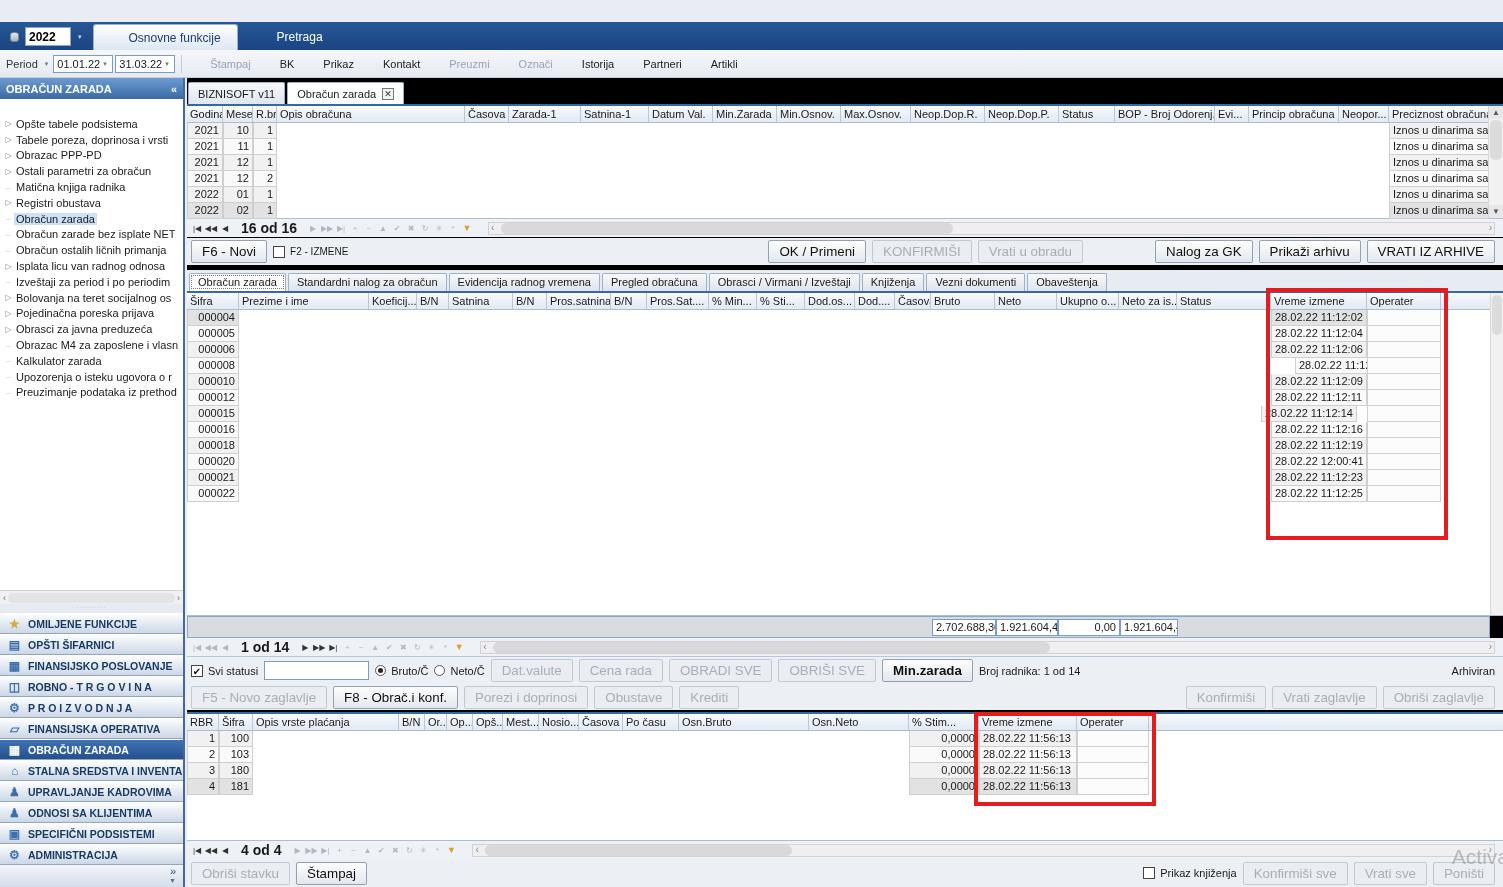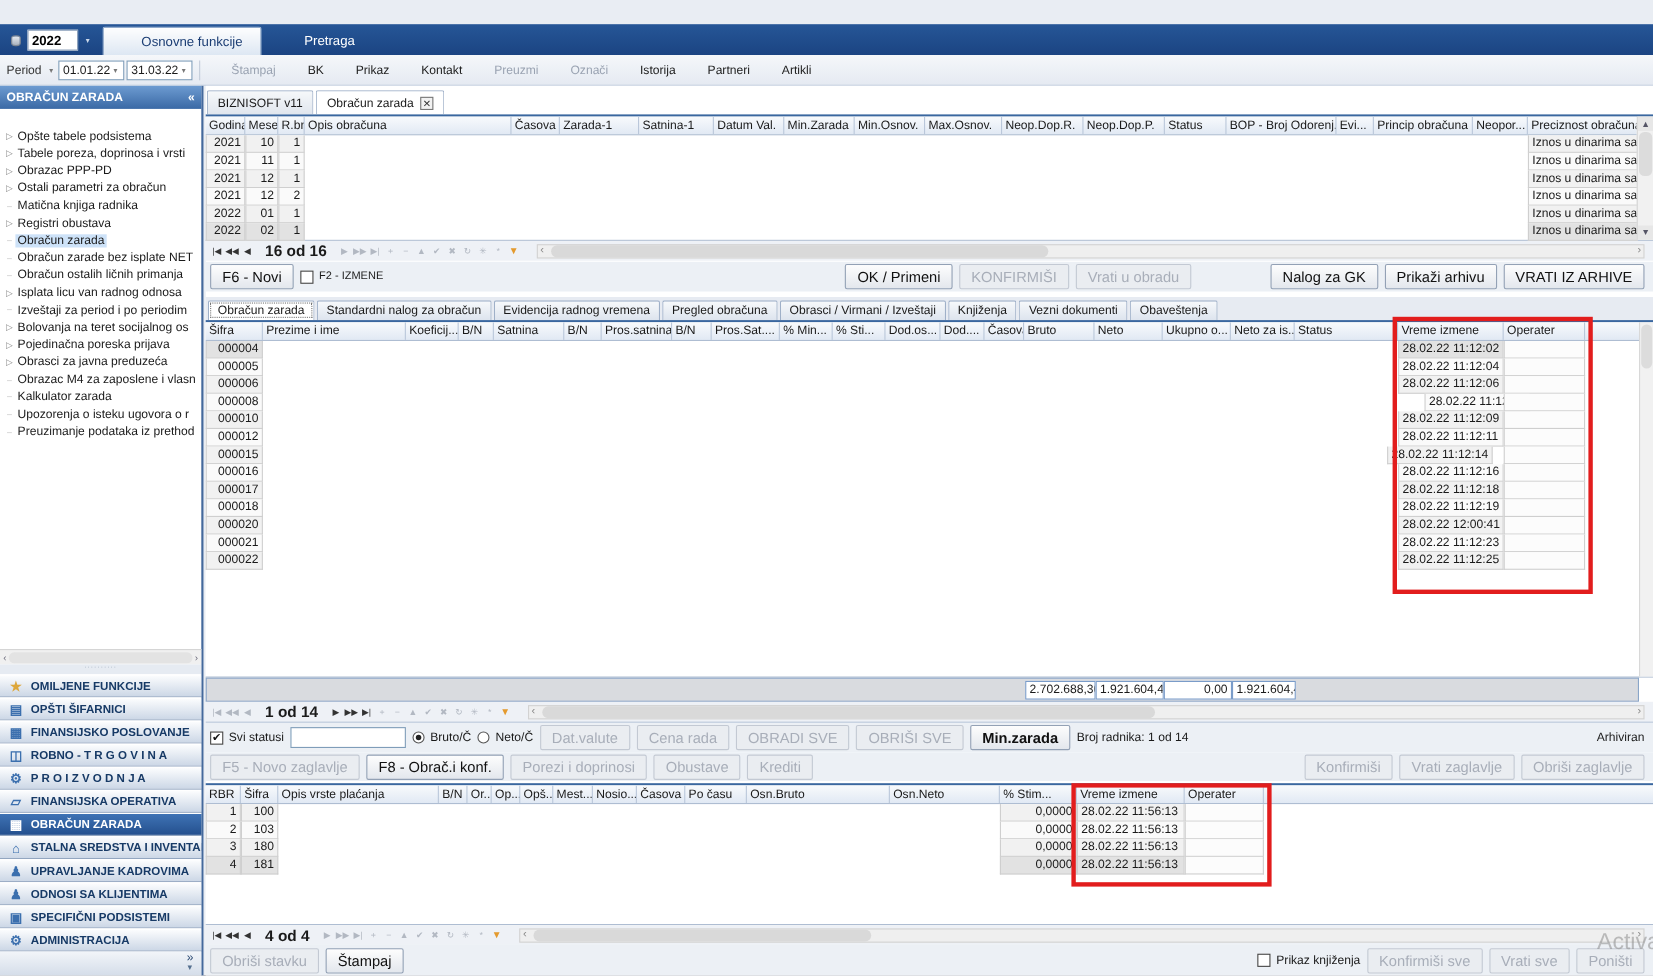"BIZNISOFT v11" .main { background: #ffffff -> #000000 }
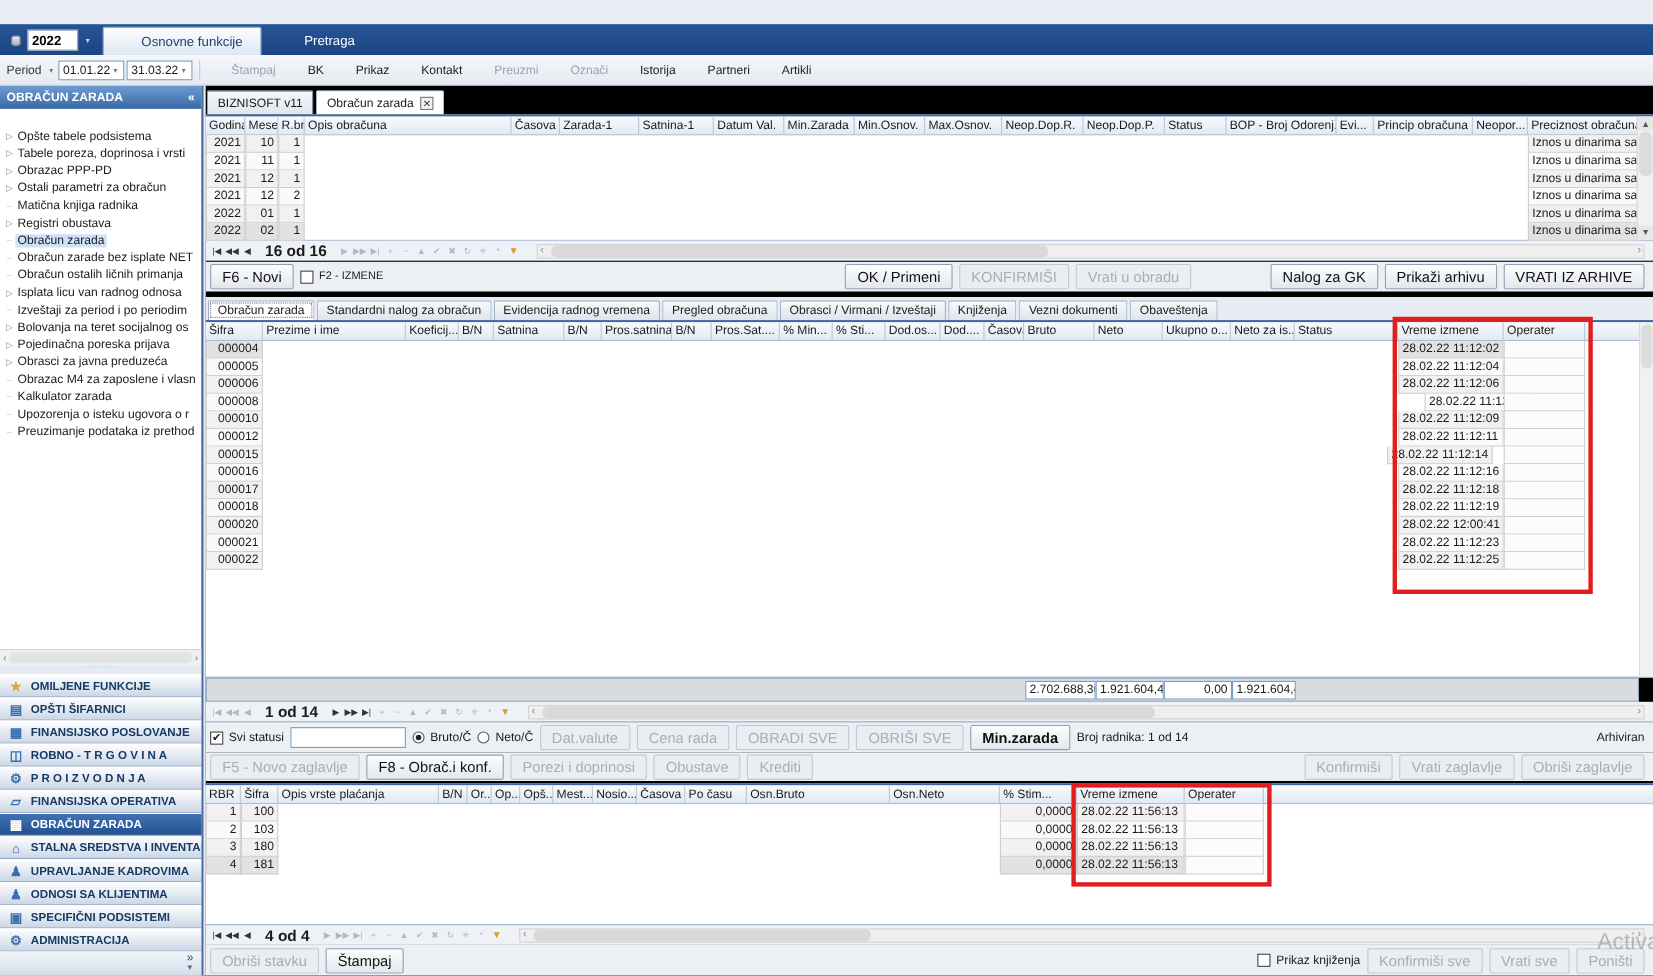"000017" div.grow { html: <div> <span>000017</span> <span>28.02.22 11:12:18</span> <span></span> </div> -> none }
